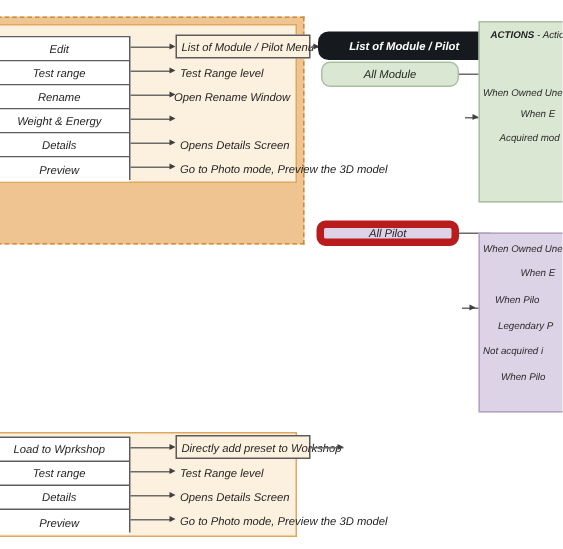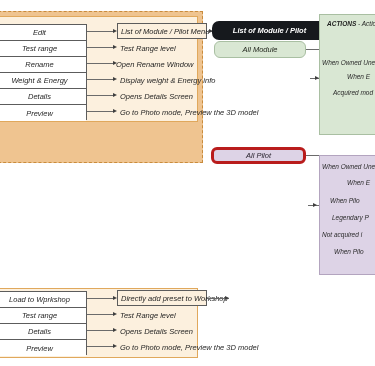"Display weight & Energy info" div.ftext { html: <div>Display weight &amp; Energy info</div> -> none }
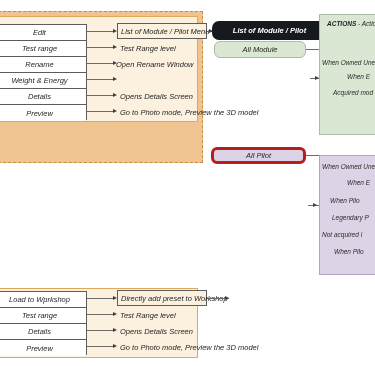"All Pilot" .pill-purple { border: 3px solid #b91c1c -> 5px solid #b91c1c }
